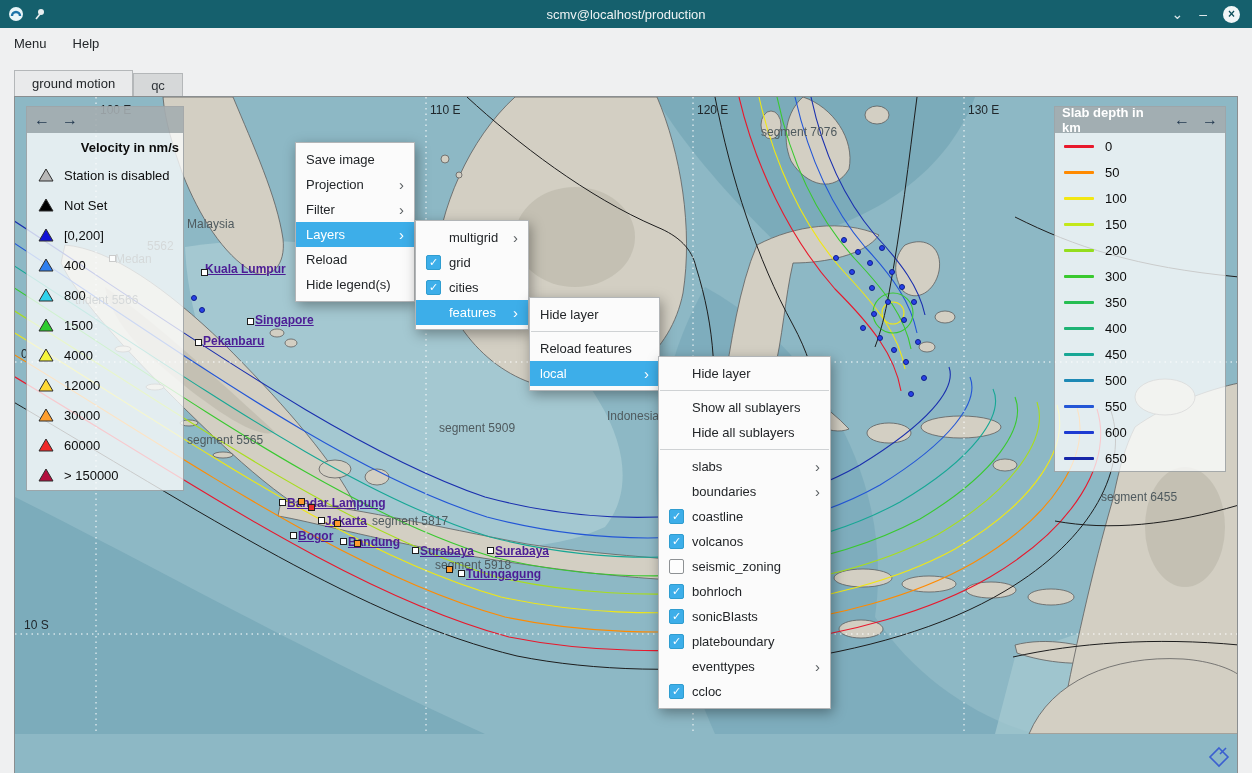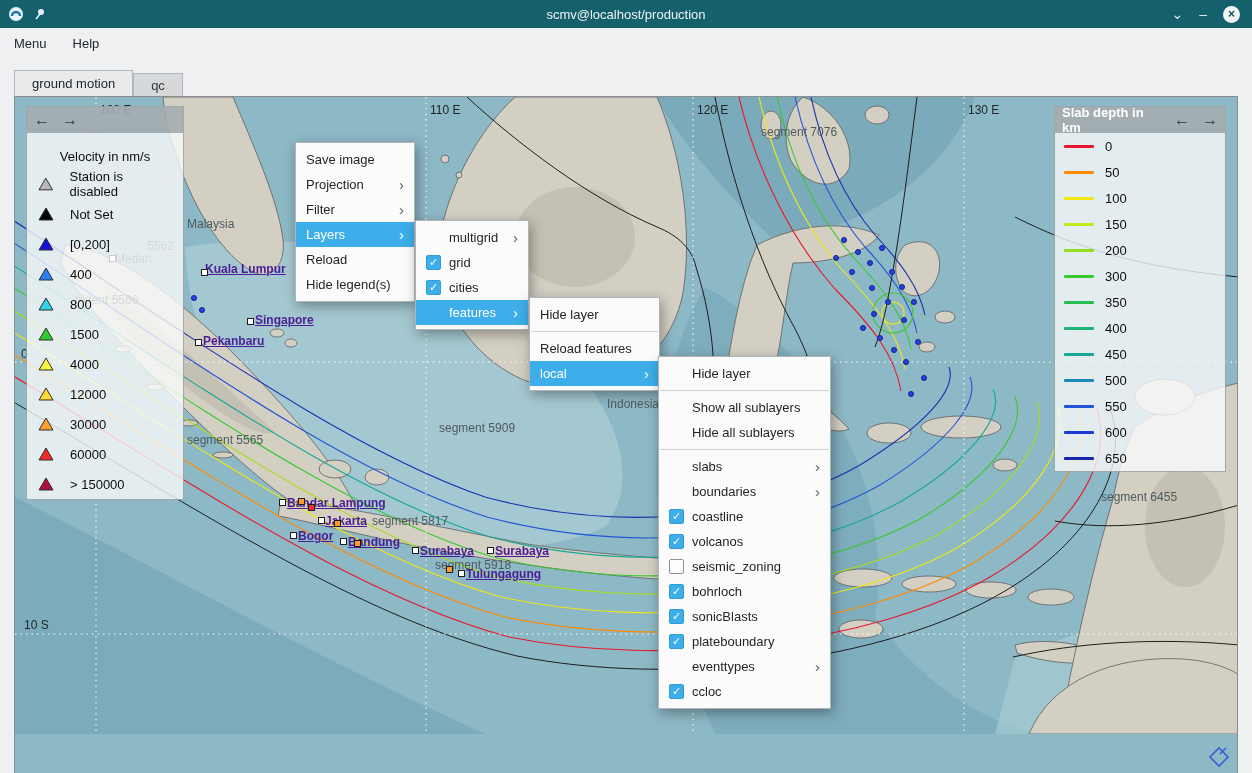"Velocity in nm/s" .legend-title { font-weight: normal -> bold; padding: 16px 4px 5px 4px -> 7px 4px 5px 4px; text-align: center -> right }
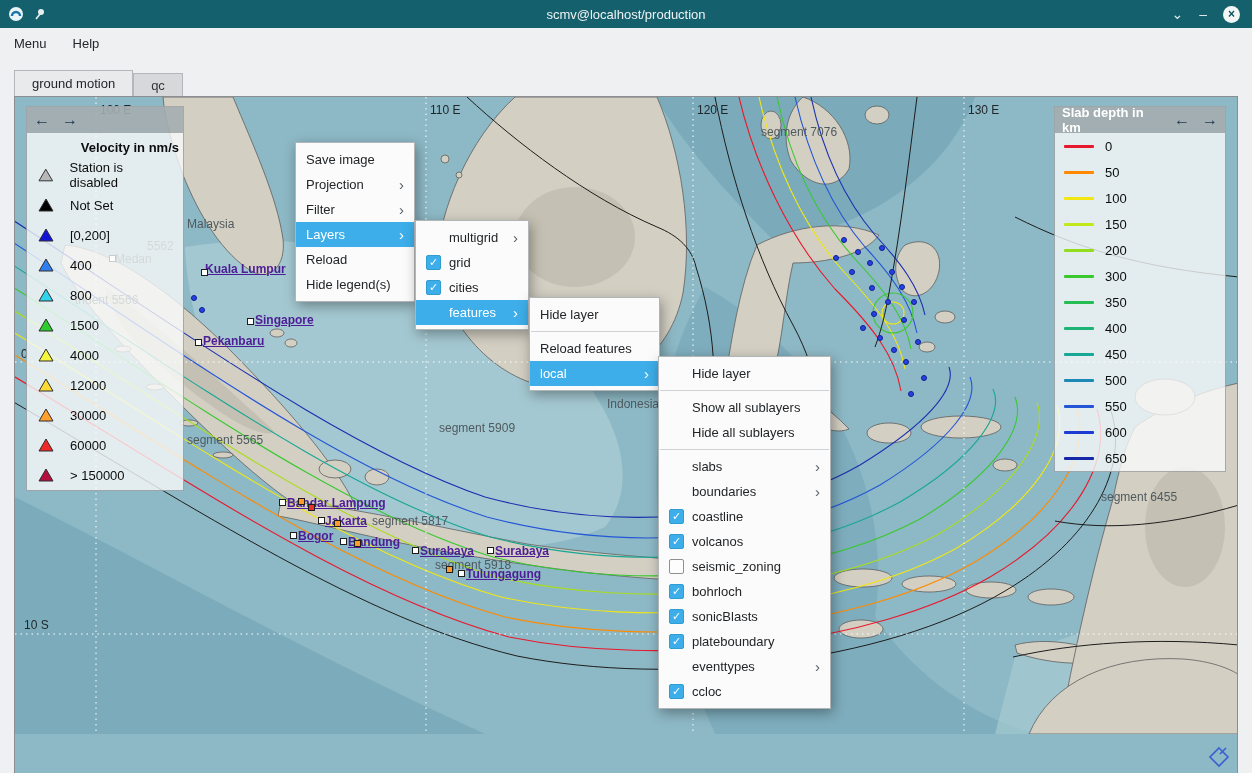"Station is disabled" .vel-row { gap: 16px -> 10px }
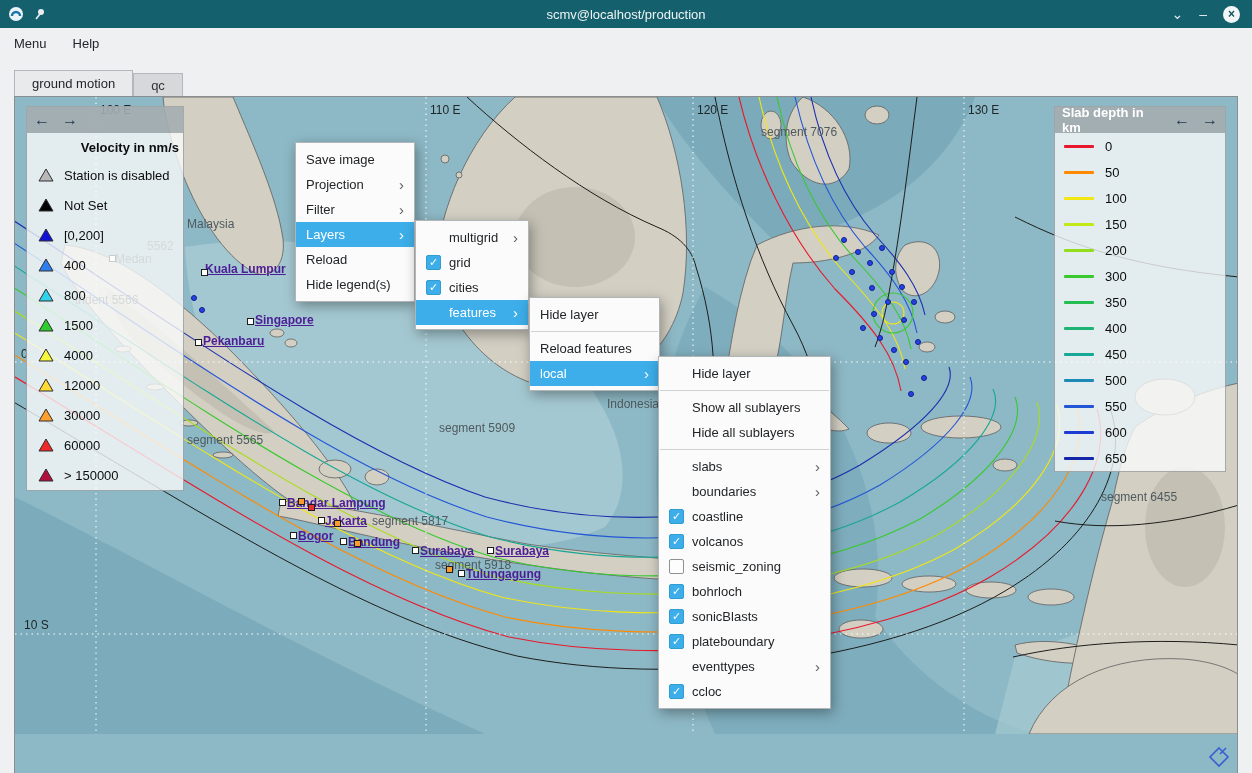"Indonesia" span.map-label { top: 300px -> 312px }
